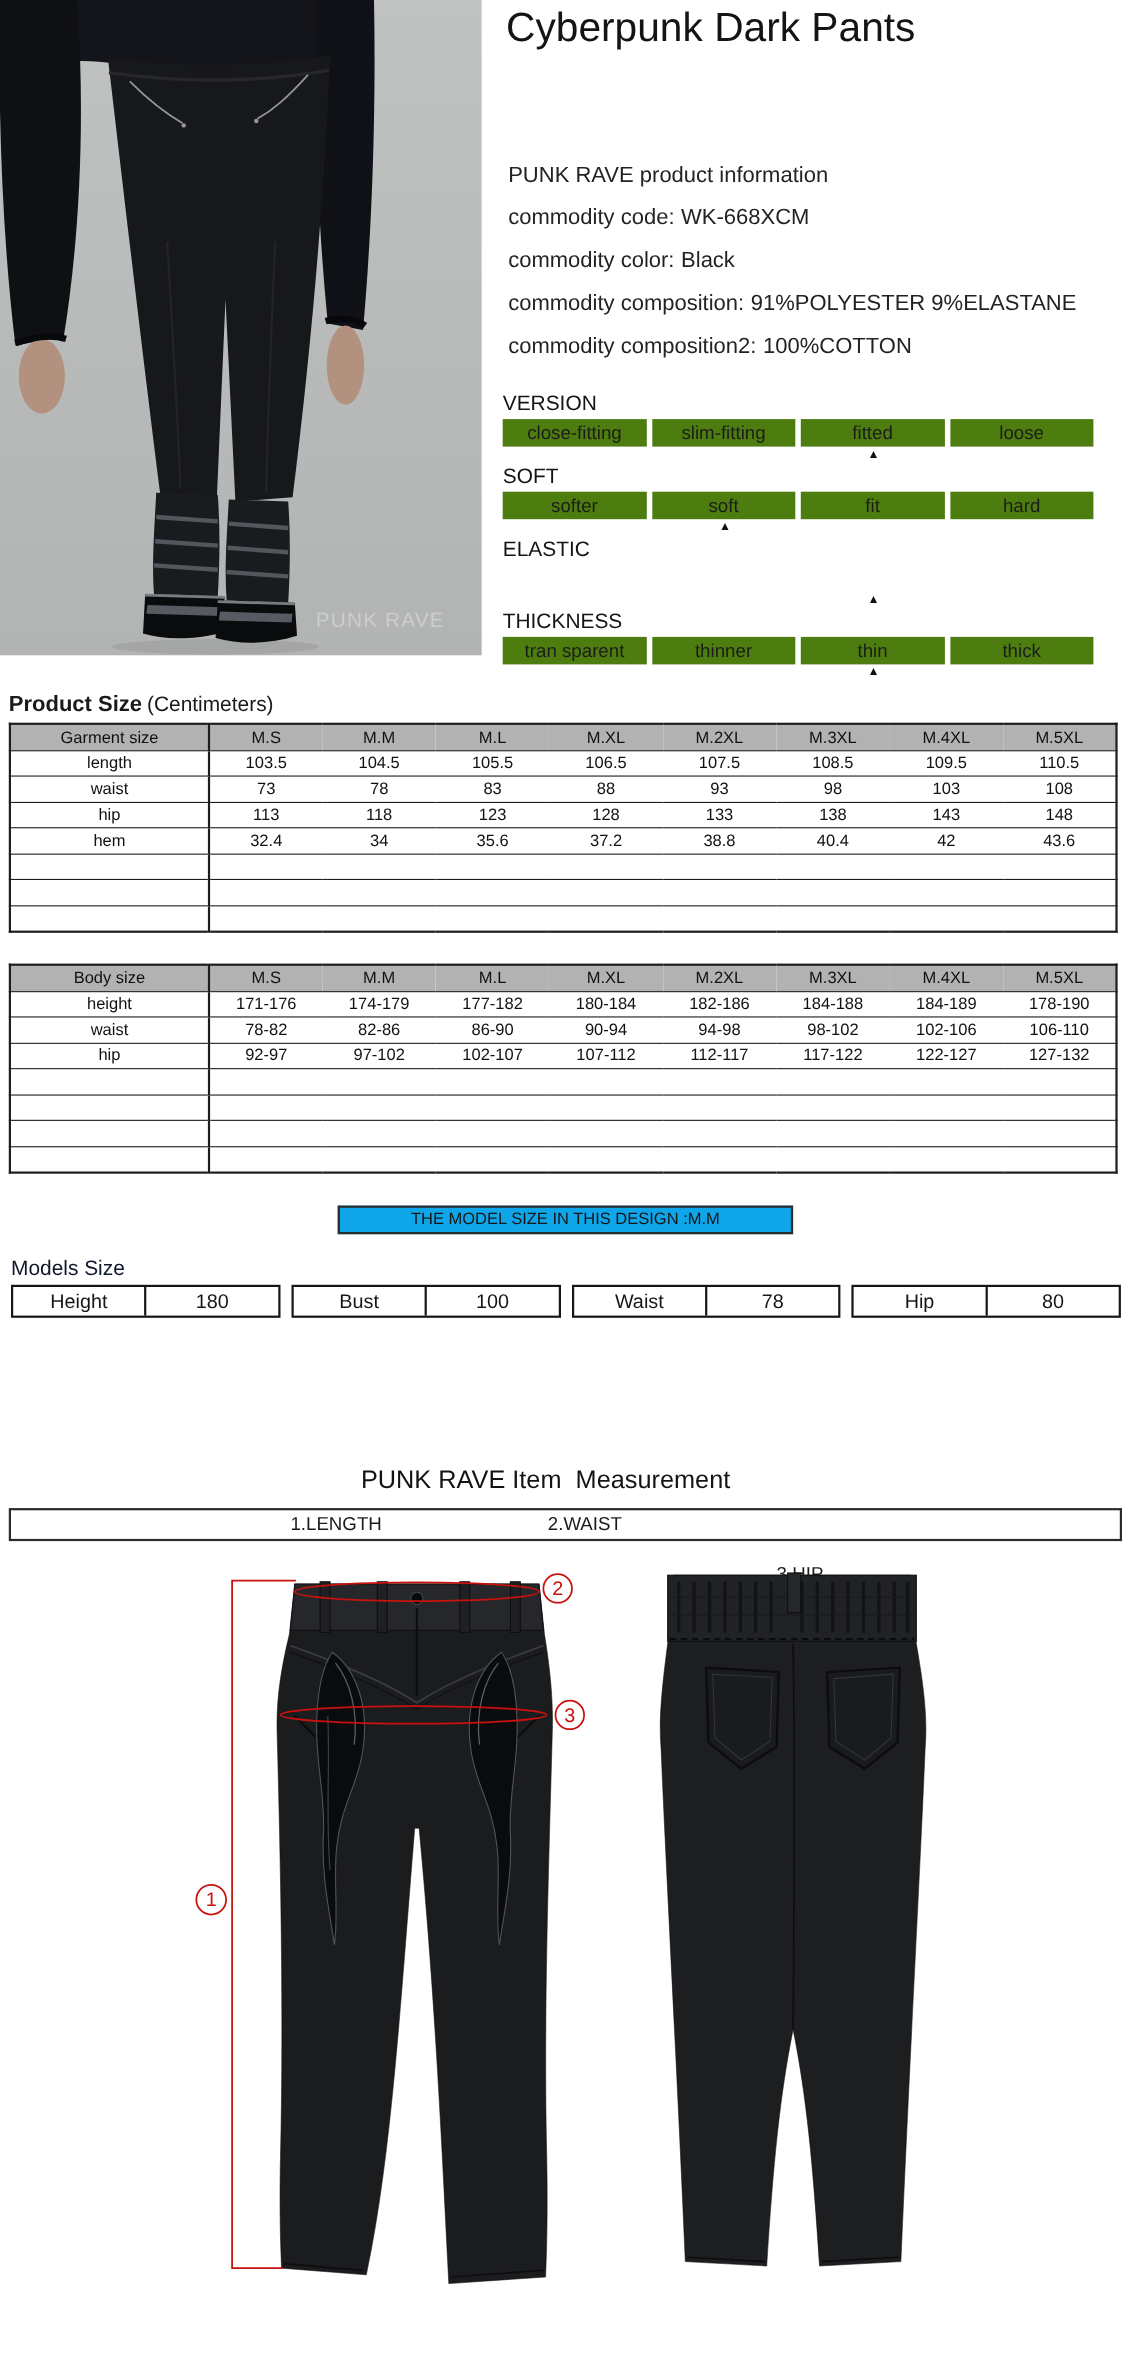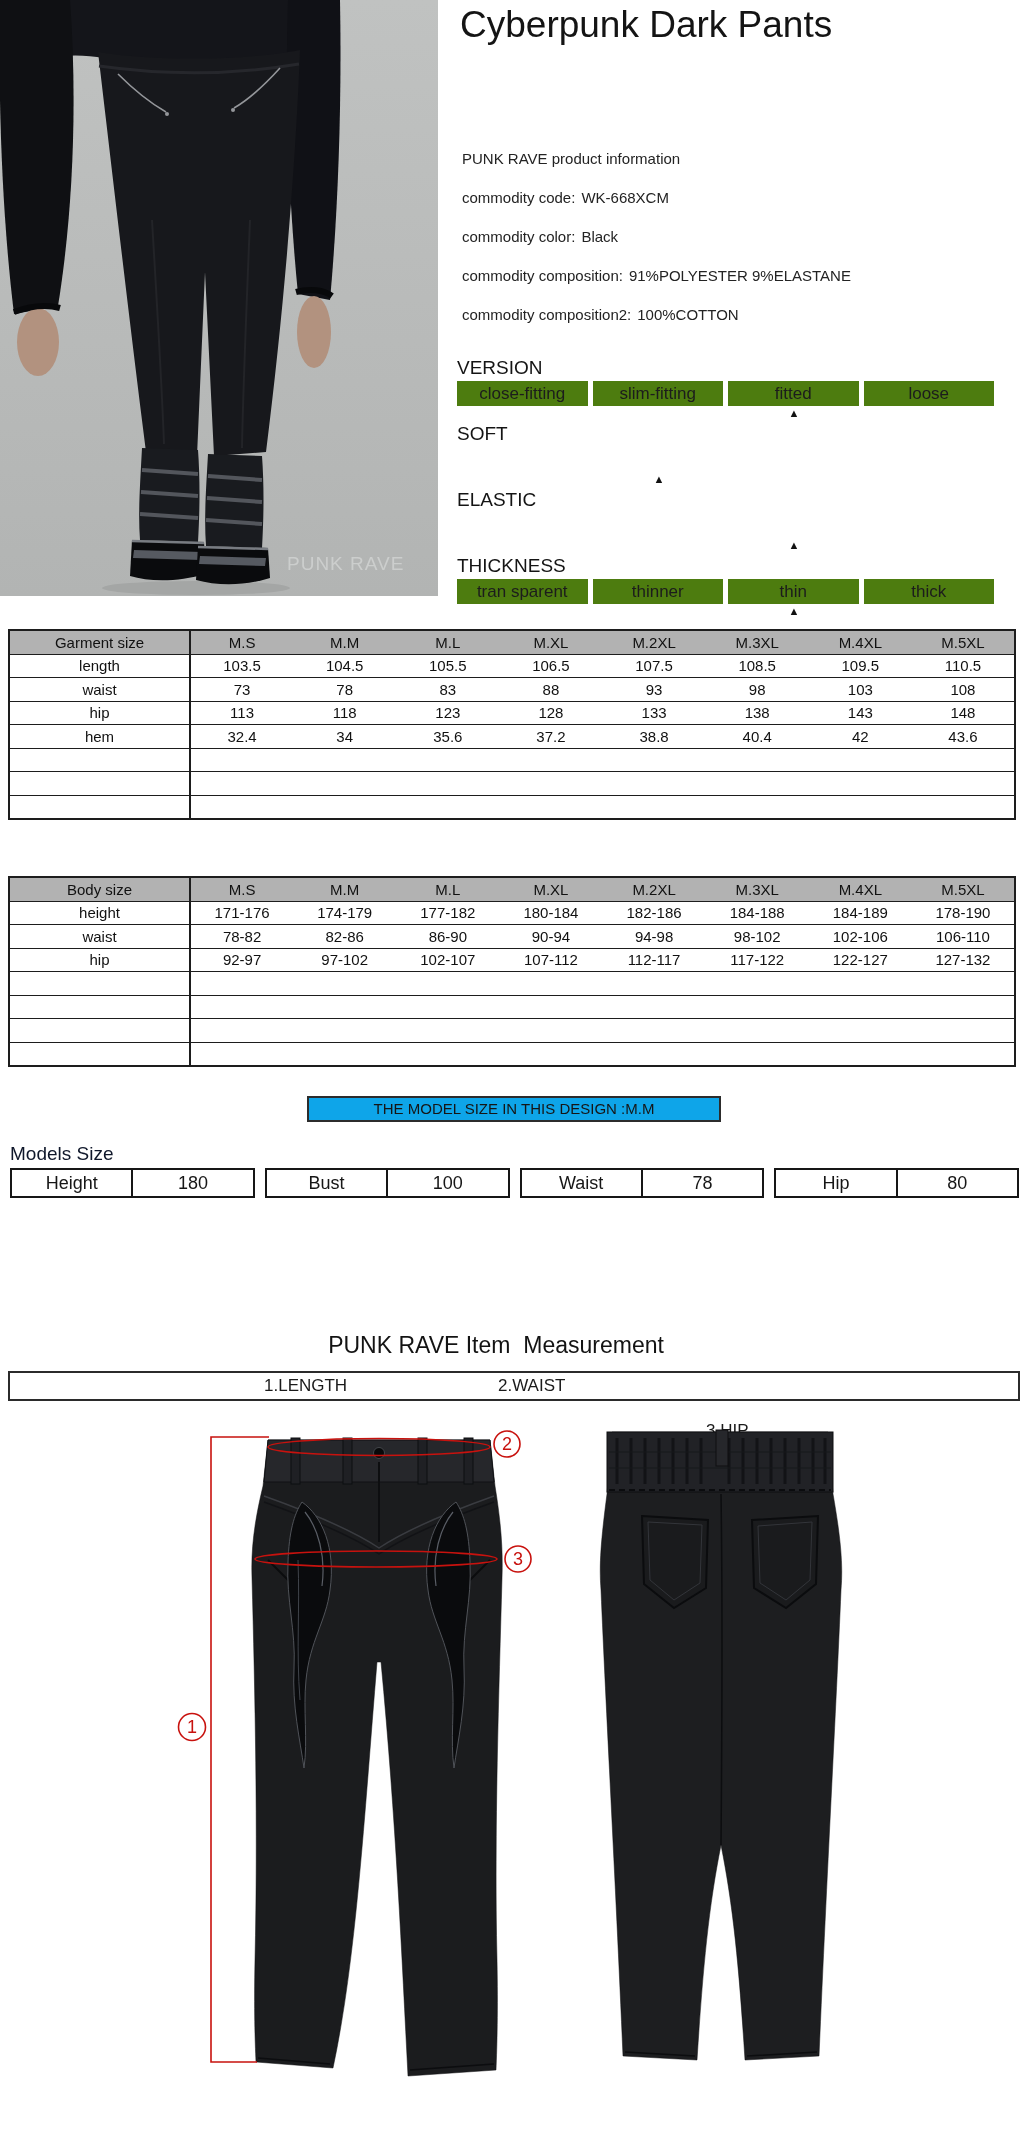"PUNK RAVE product information" .info { font-size: 15px -> 20px }
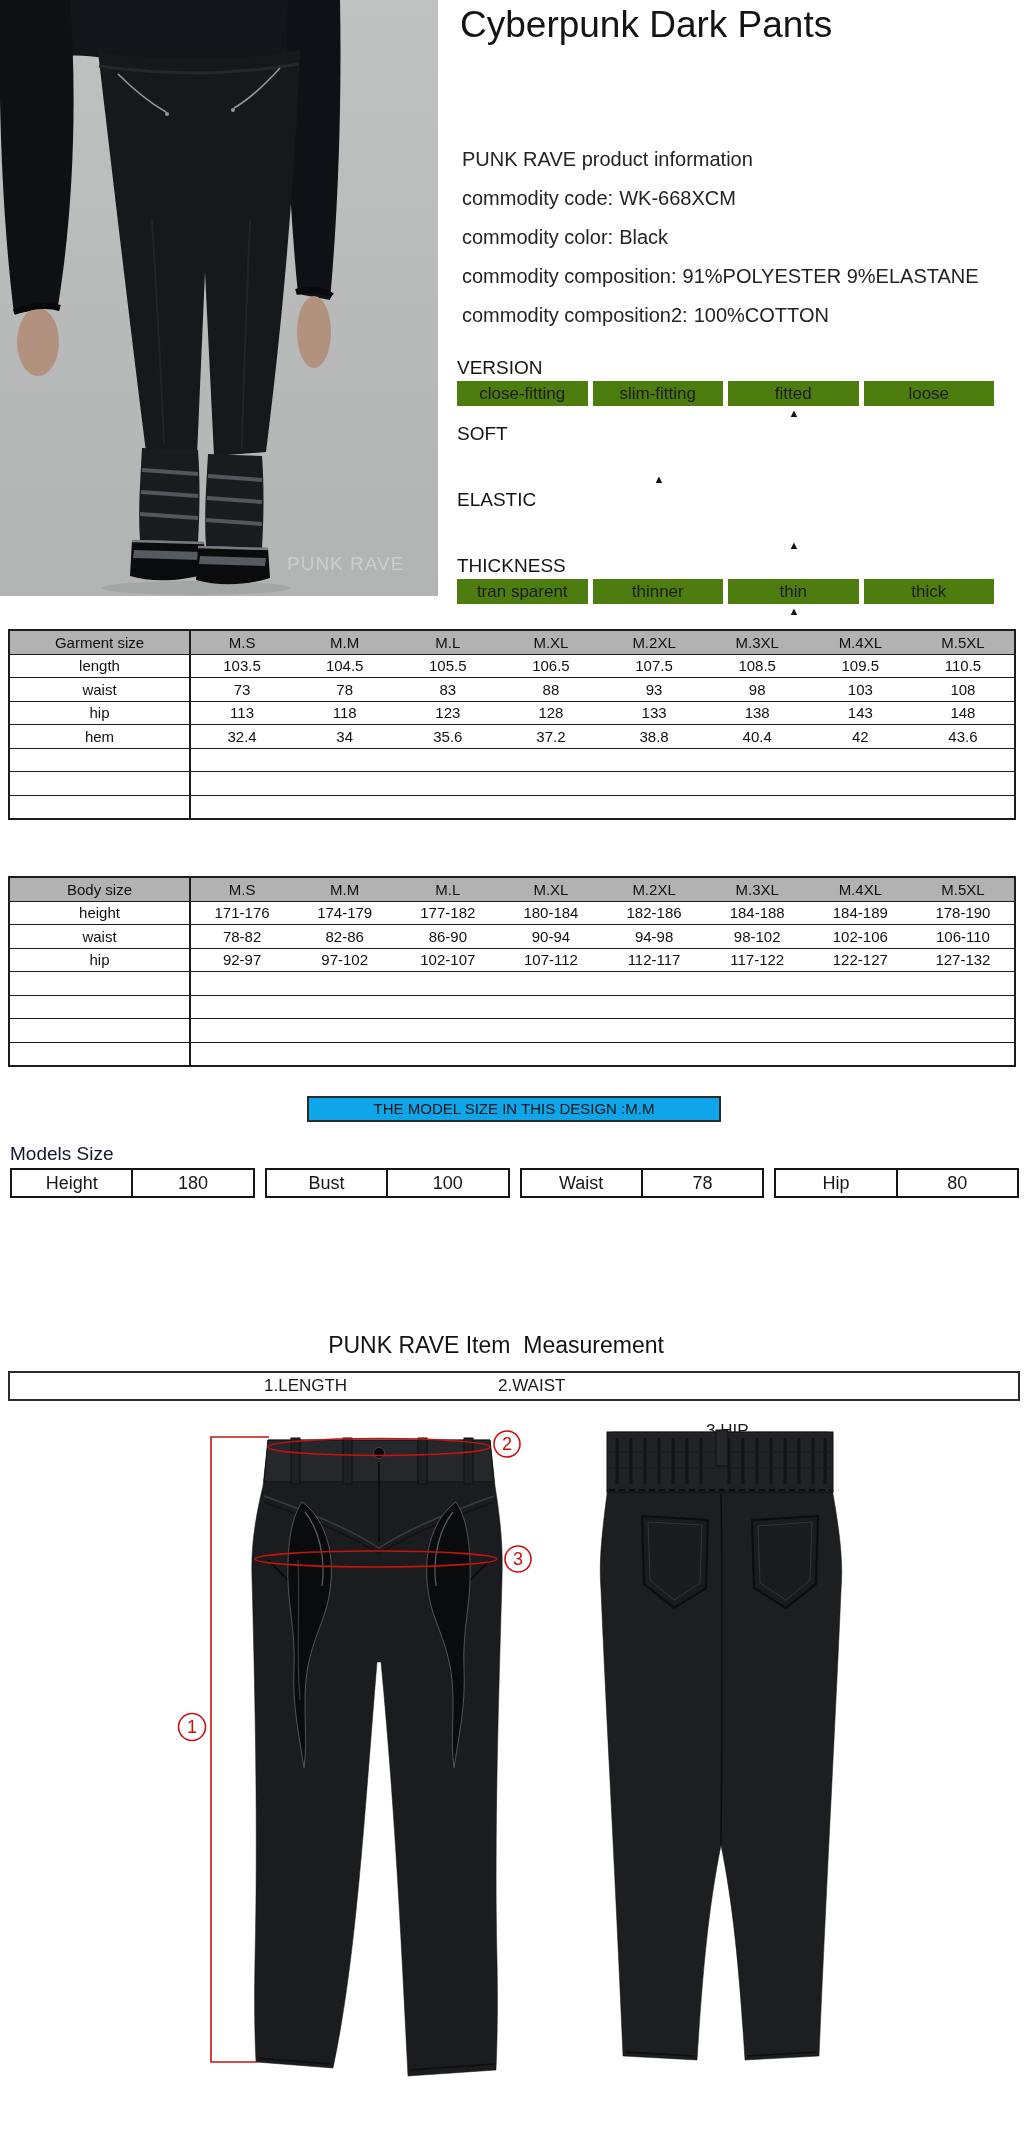"softer" div.attr-row { html: none -> <div> <div>softer</div> <div>soft</div> <div>fit</div> <div>hard</div> </div> }
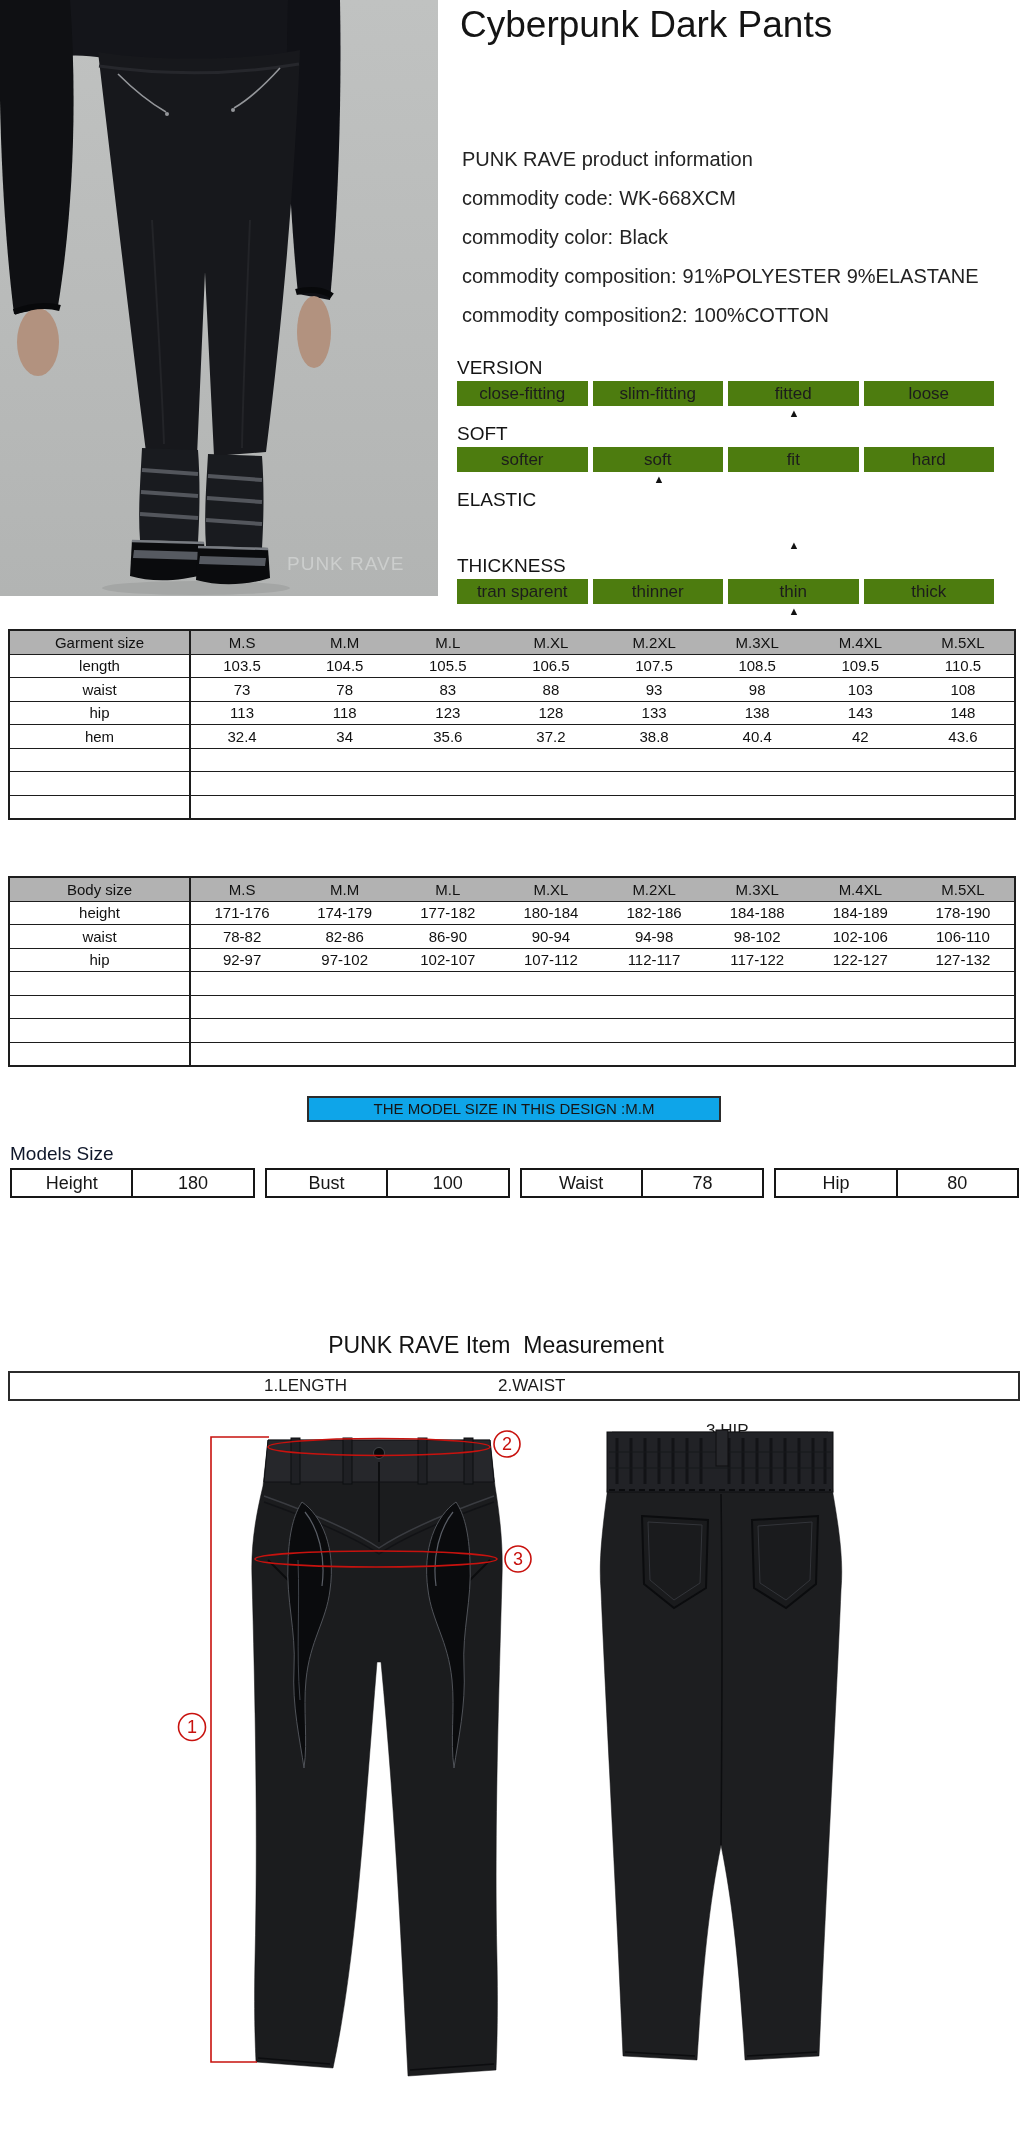"Garment size" #garment-table { top: 629px -> 657px }
